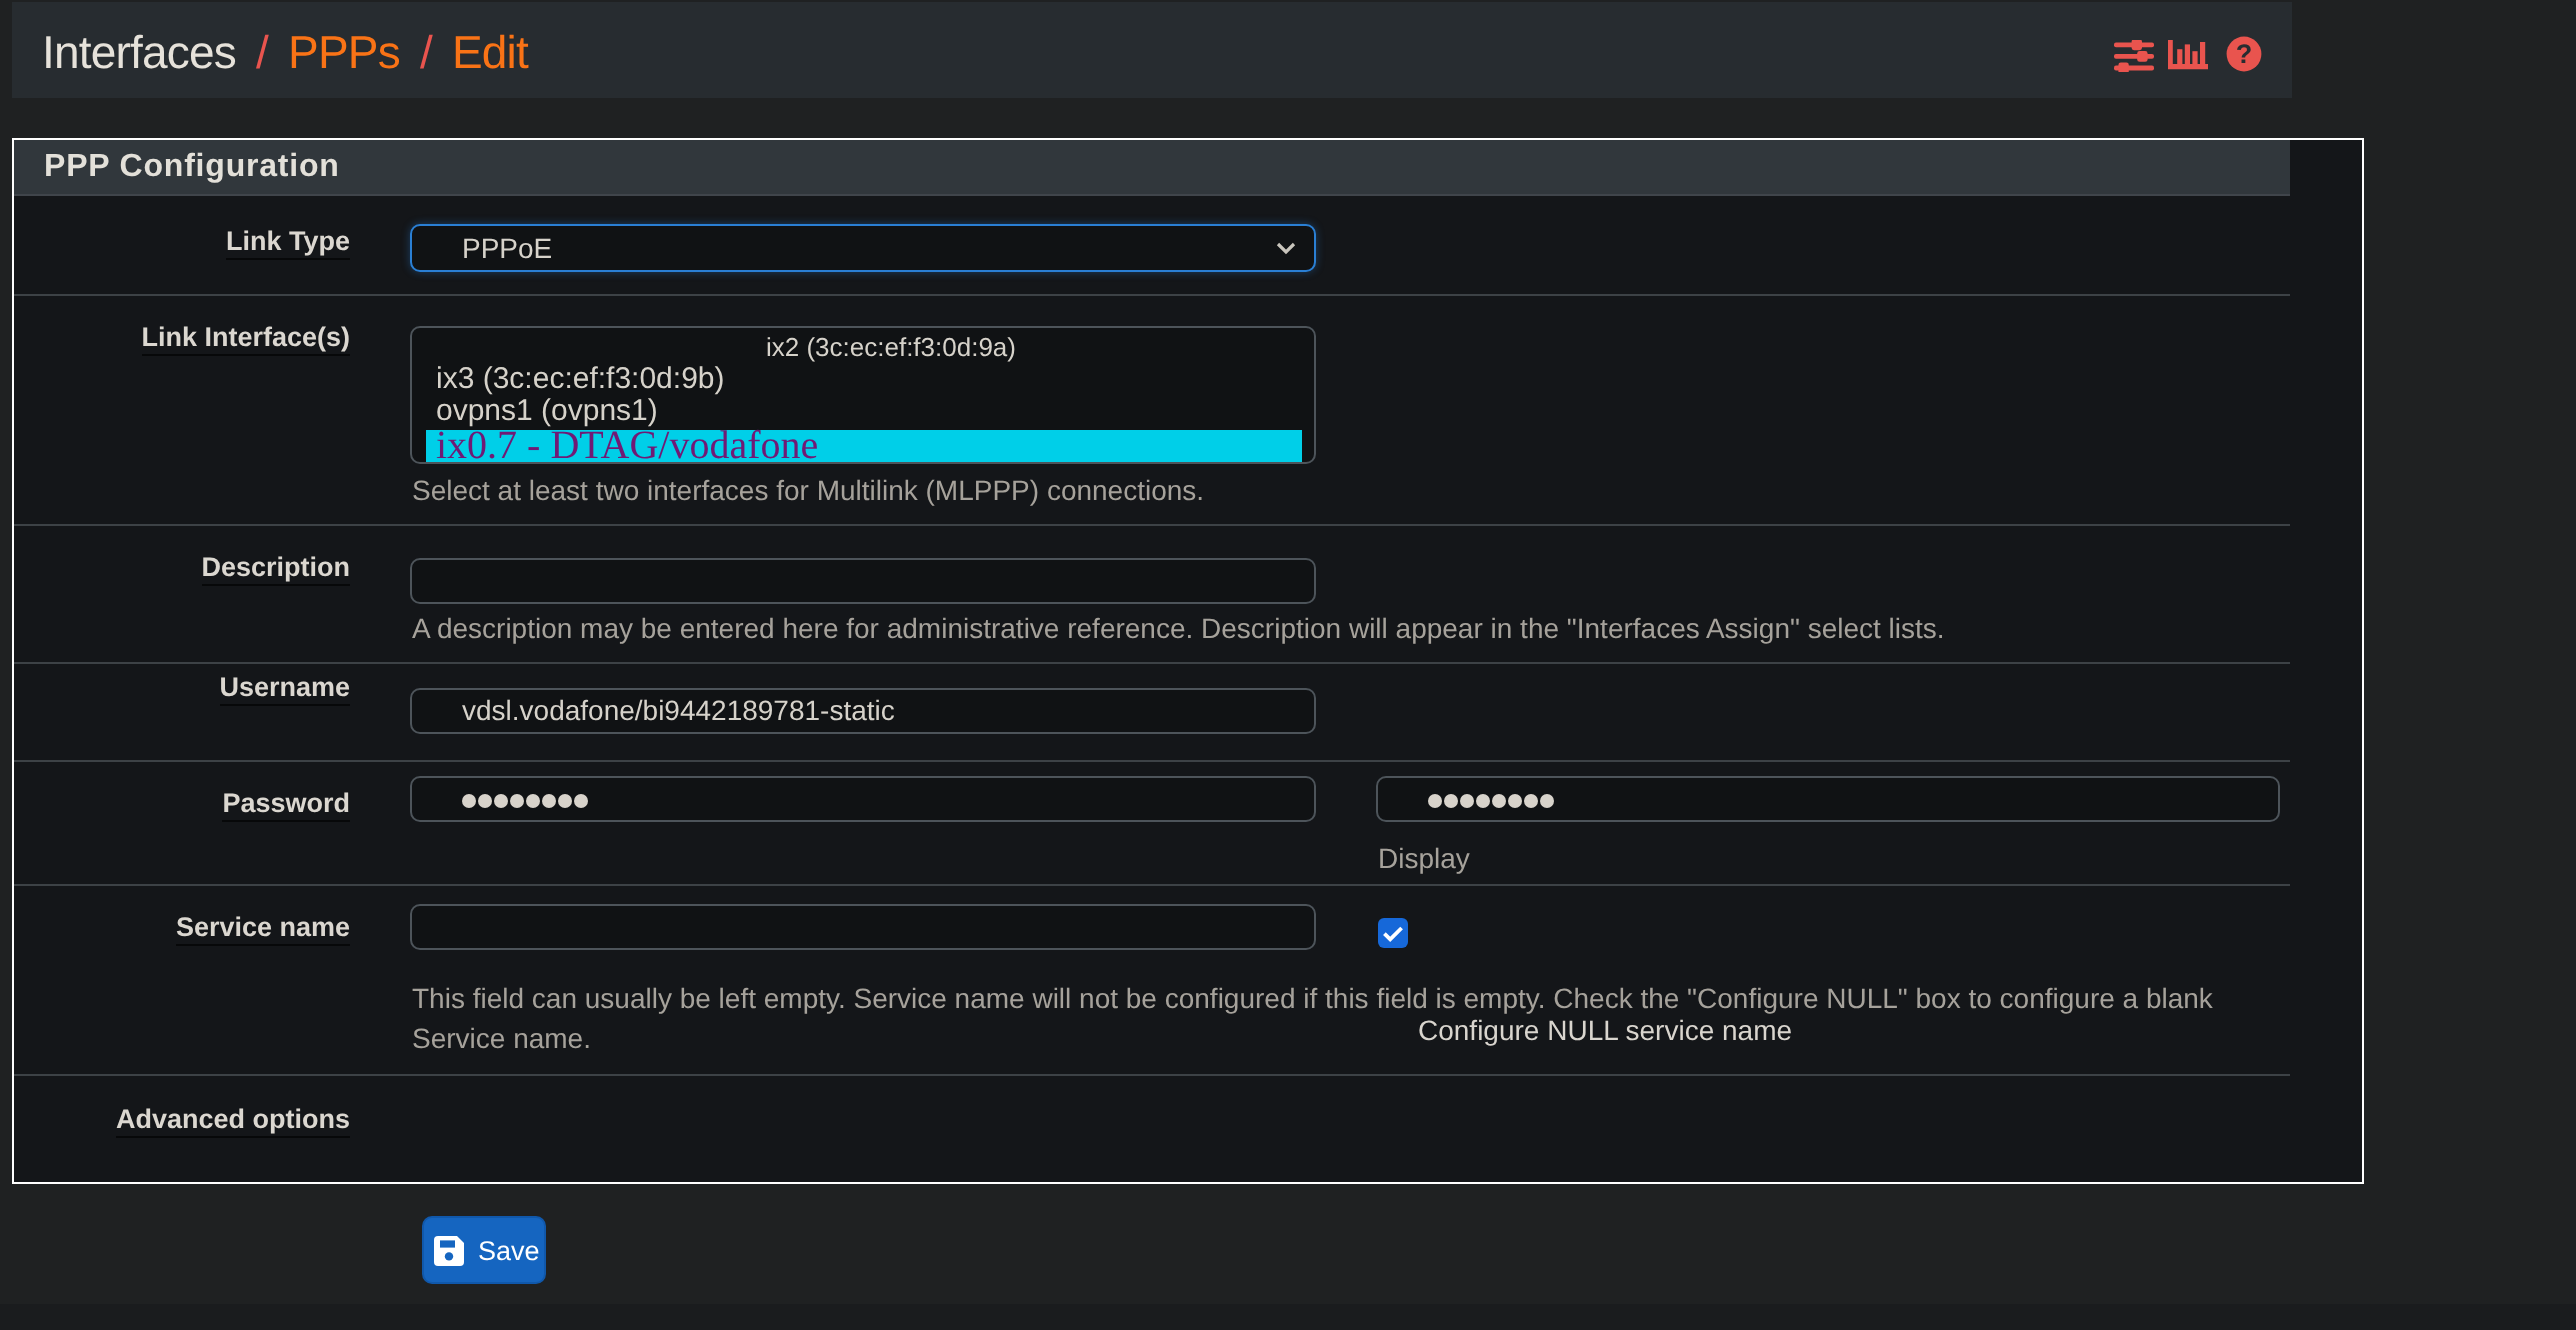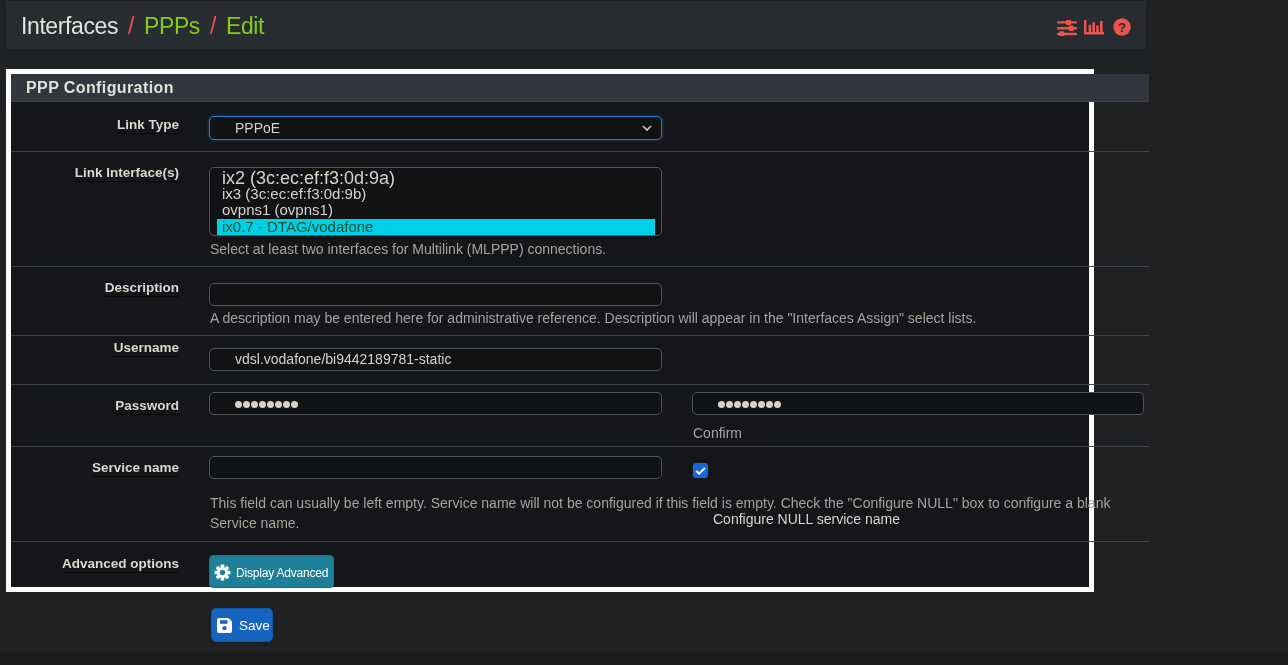"PPPs" .crumbs a { color: #84cc16 -> #f97316 }
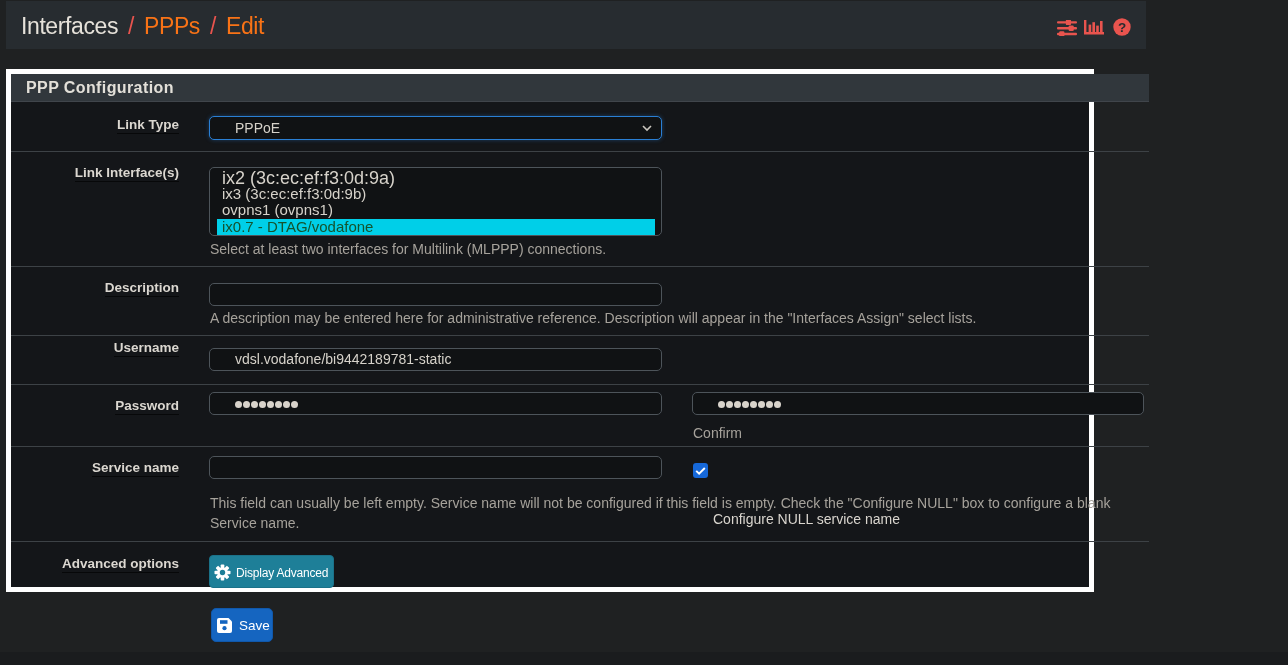"PPP Configuration" .panel { border: 5px solid #ffffff -> 1px solid #ffffff; width: 1088px -> 1176px }
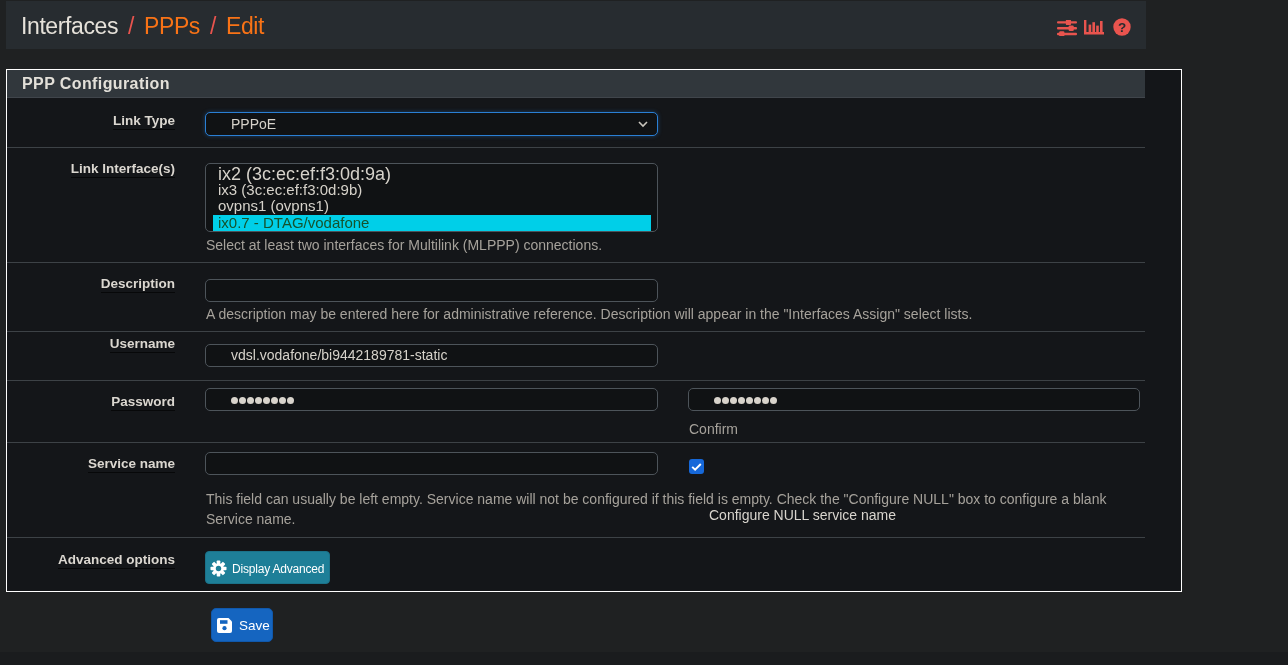"ix2 (3c:ec:ef:f3:0d:9a)" div { font-size: 18px -> 13px; left: 7px -> 18px; text-align: none -> center }
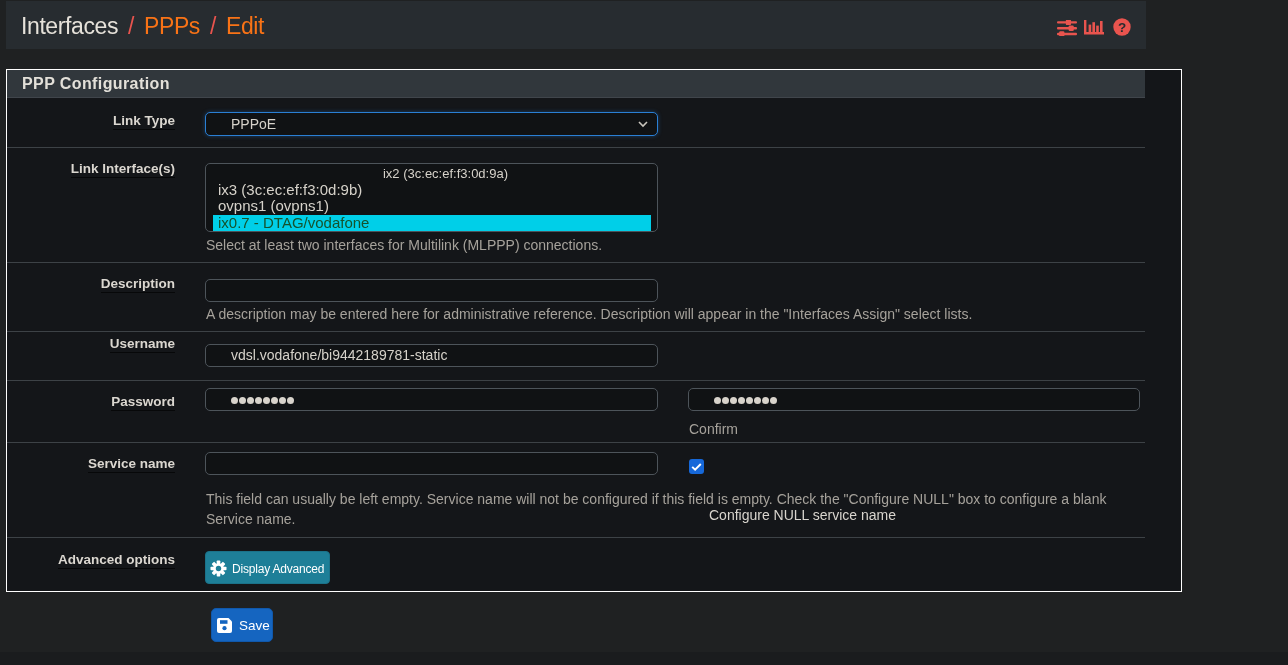"ix0.7 - DTAG/vodafone" div { color: #14532d -> #701a75; font-family: none -> Liberation Serif, serif; font-size: 15px -> 20px }
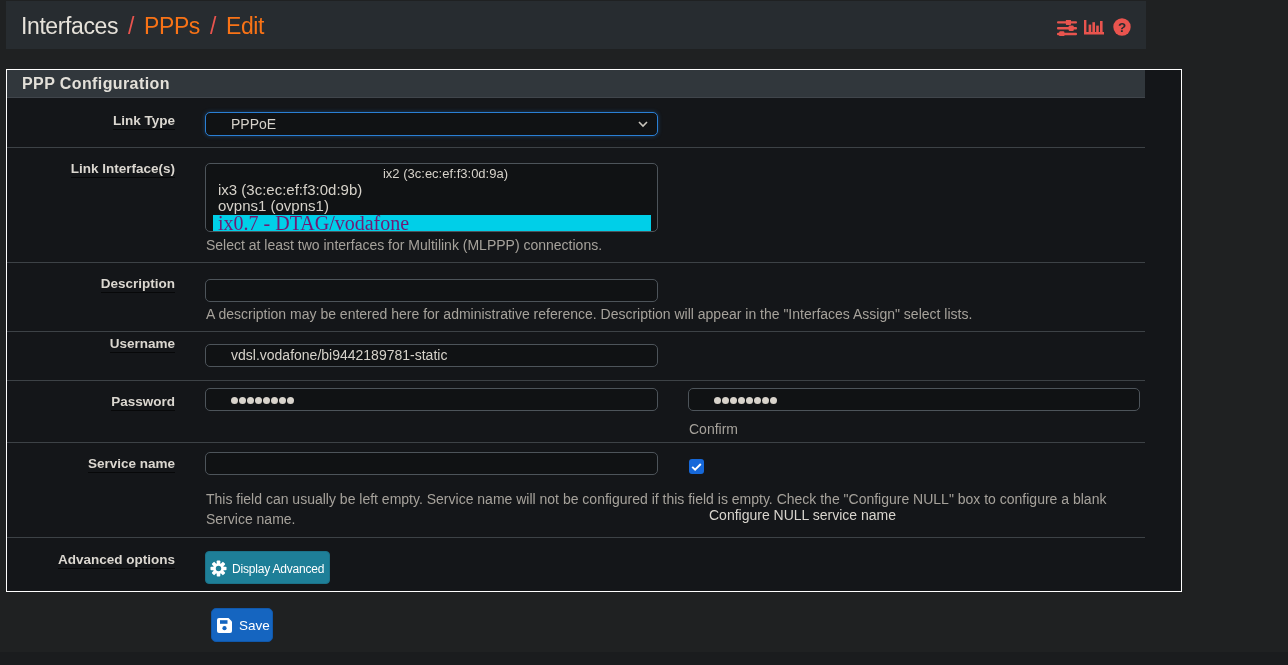"Confirm" div.help { text: Confirm -> Display }
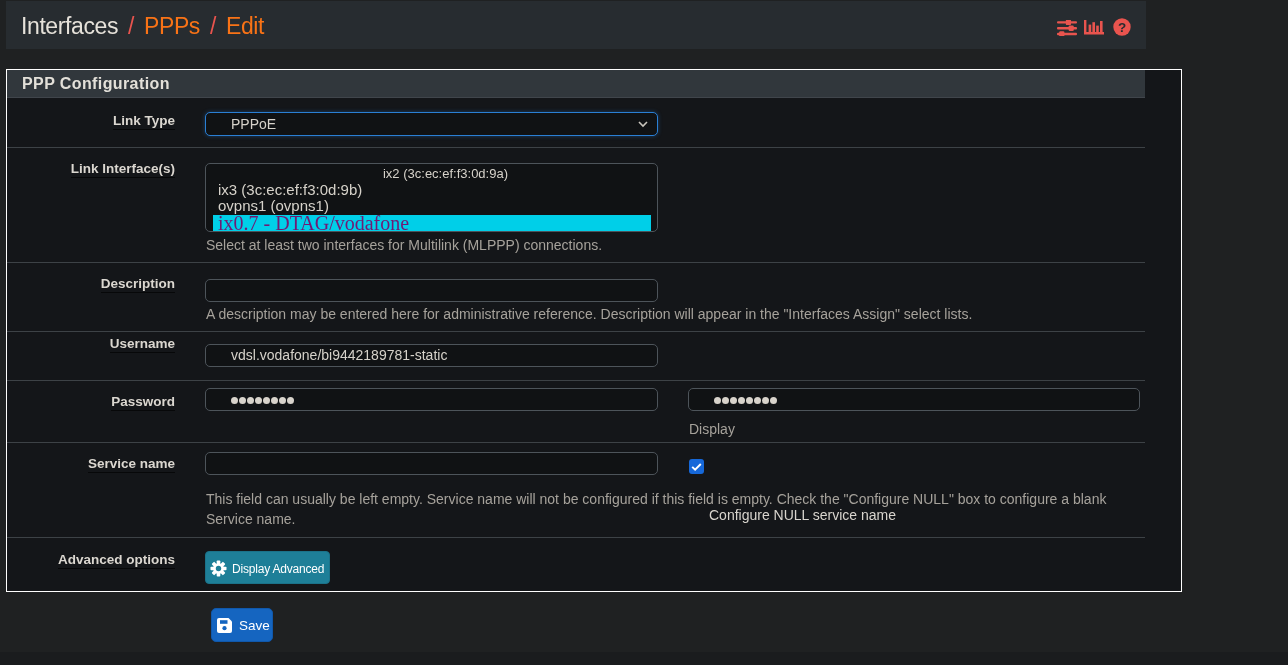"Display Advanced" div { html: <div> <svg> <g> <g> <rect></rect> <rect></rect> <rect></rect> <rect></rect> <circle></circle> </g> </g> <circle></circle> </svg> <span>Display Advanced</span> </div> -> none }
